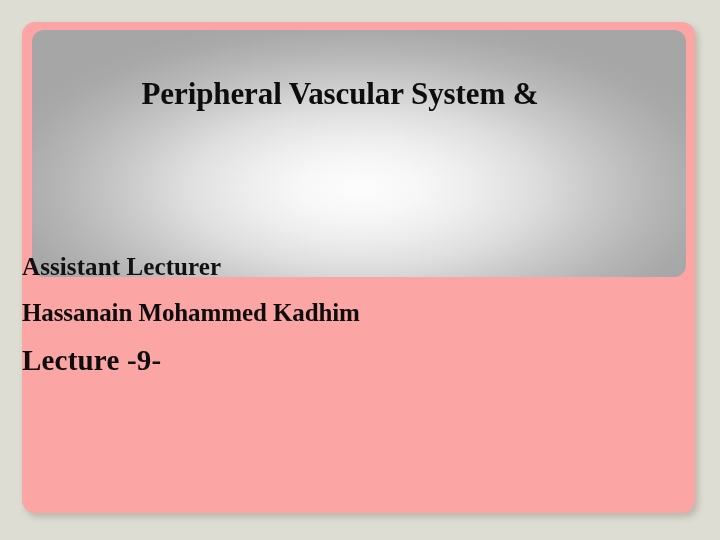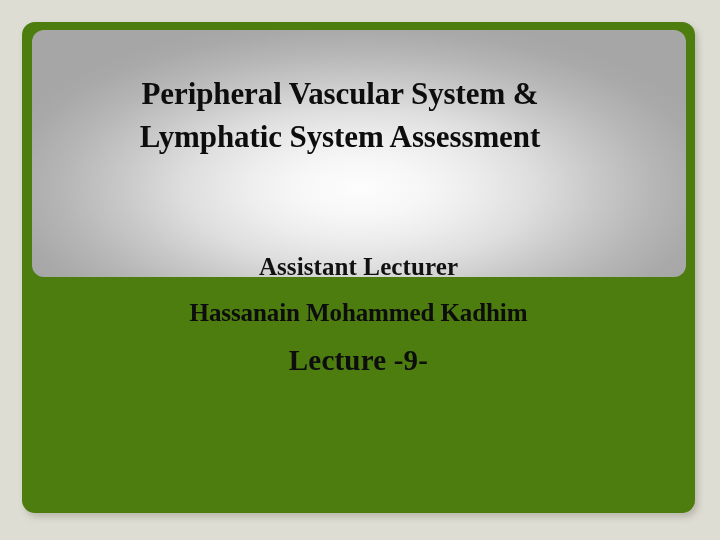"Peripheral Vascular System &" .slide-card { background: #4d7c0f -> #fca5a5 }
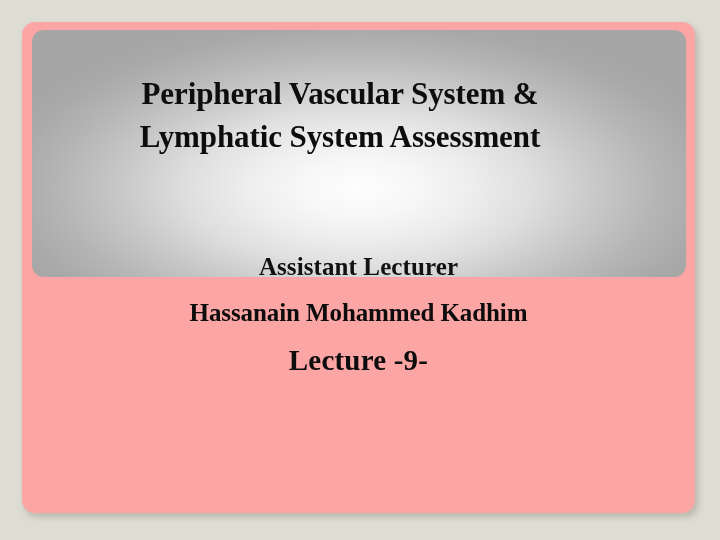"Lymphatic System Assessment" span.tline { html: <span>Lymphatic System Assessment</span> -> none }
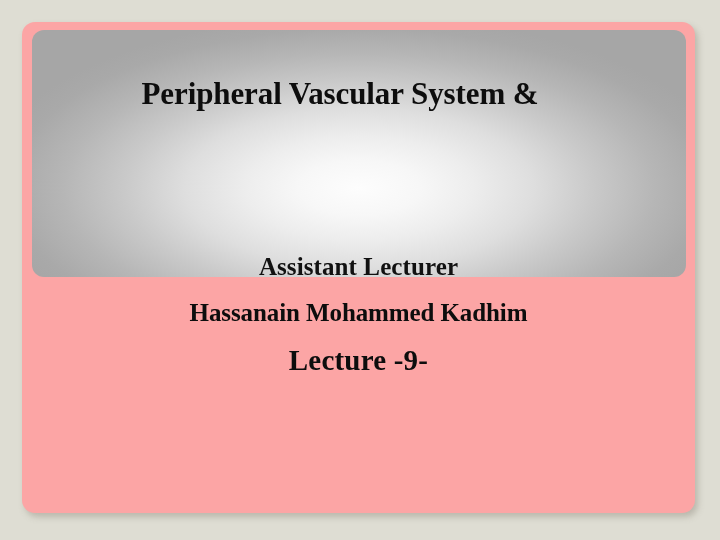"Assistant Lecturer" .subtitle-block { text-align: center -> left }
